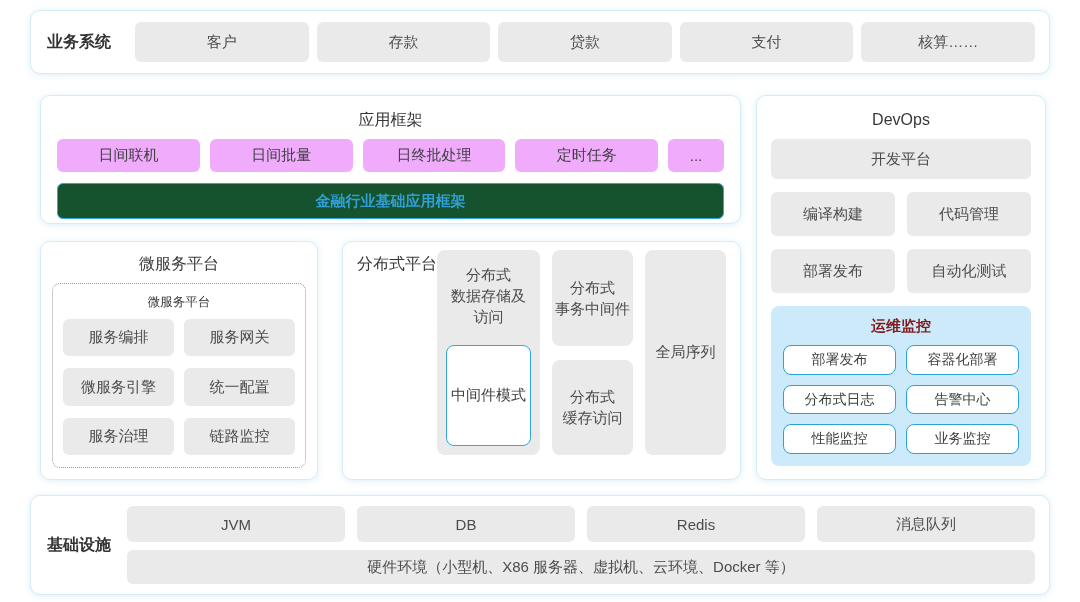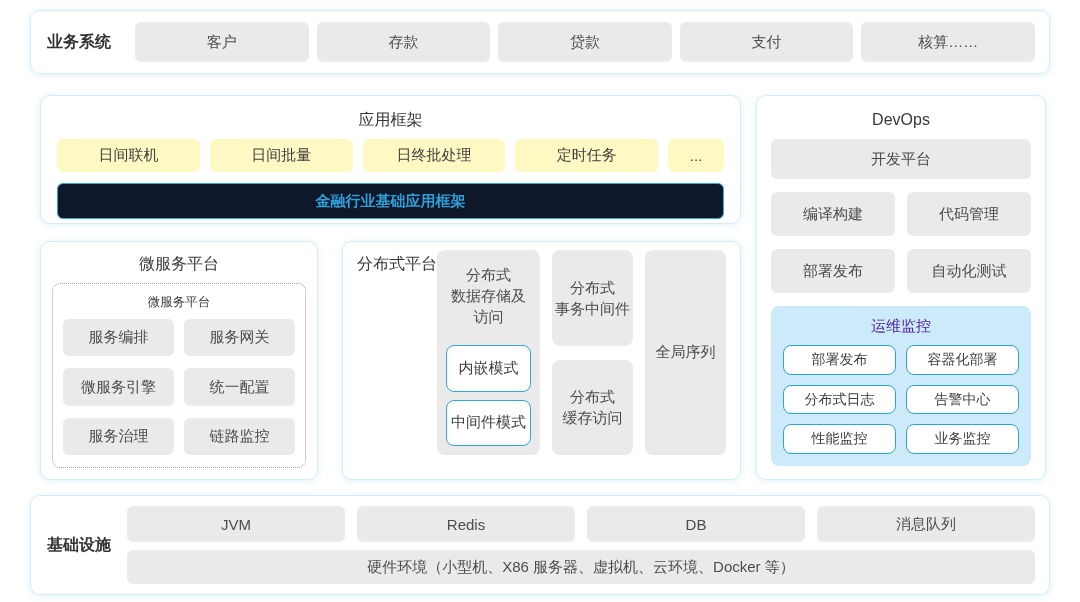"日间联机" .blue-box { background: #fef9c3 -> #f0abfc }
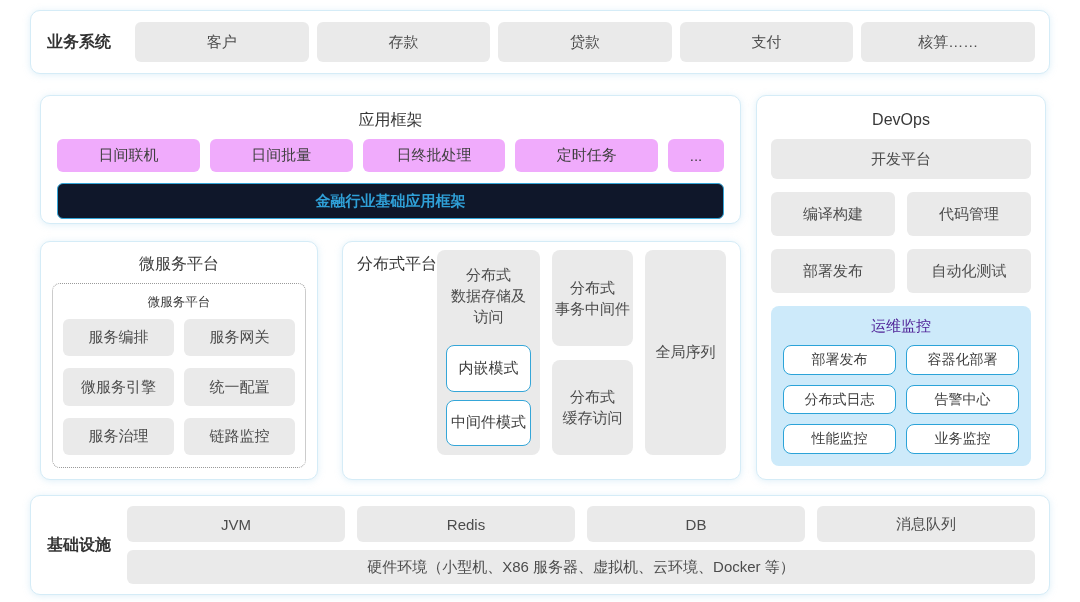"金融行业基础应用框架" .base-framework { background: #0f172a -> #14532d }
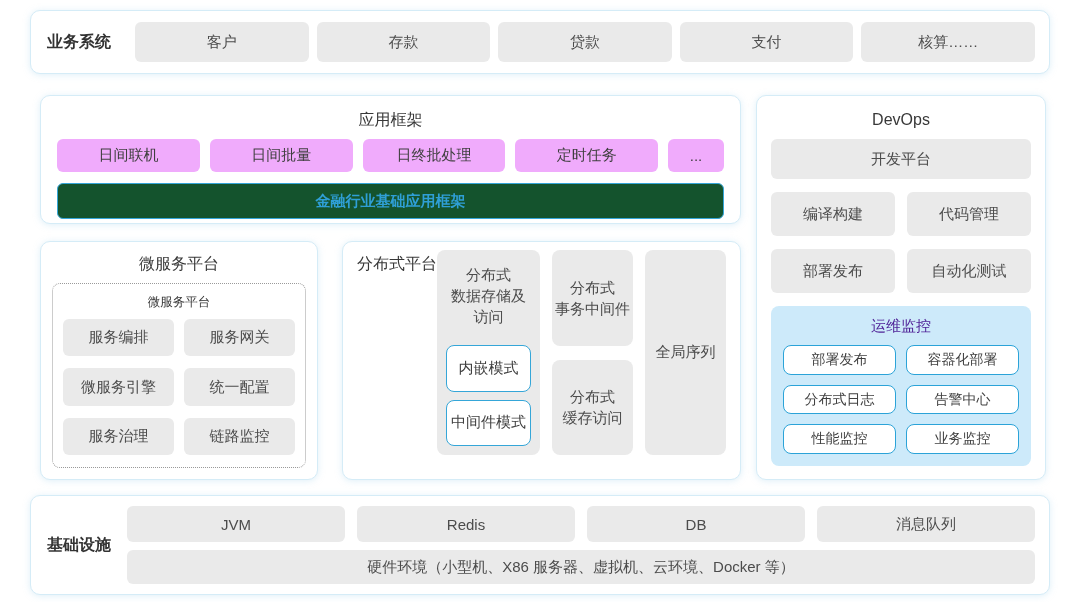"运维监控" .monitor-title { color: #4c1d95 -> #7f1d1d; font-weight: normal -> bold }
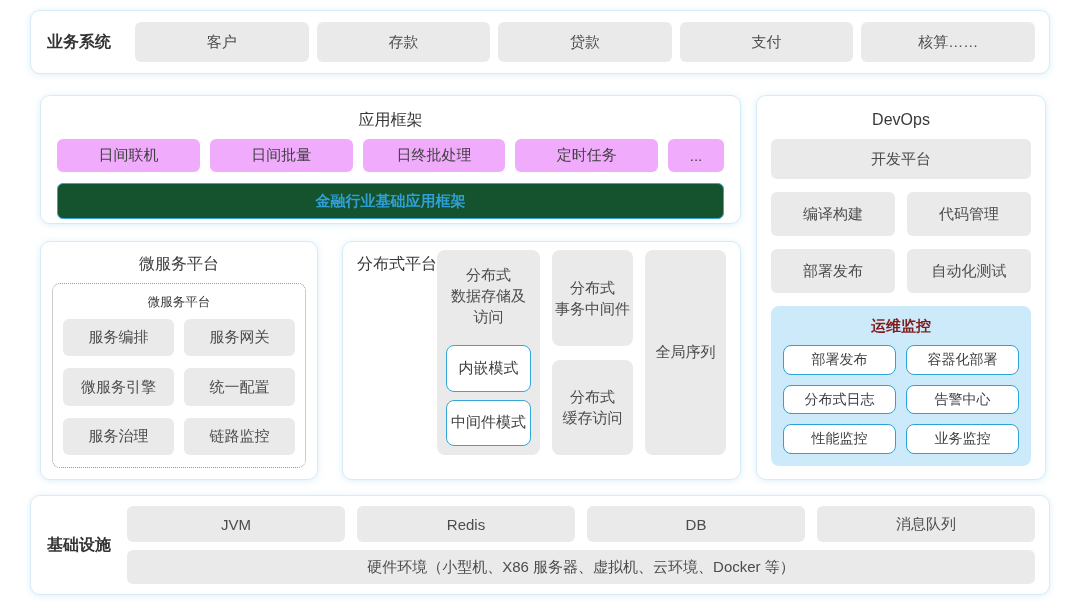"内嵌模式" div.mode-box { html: <div>内嵌模式</div> -> none }
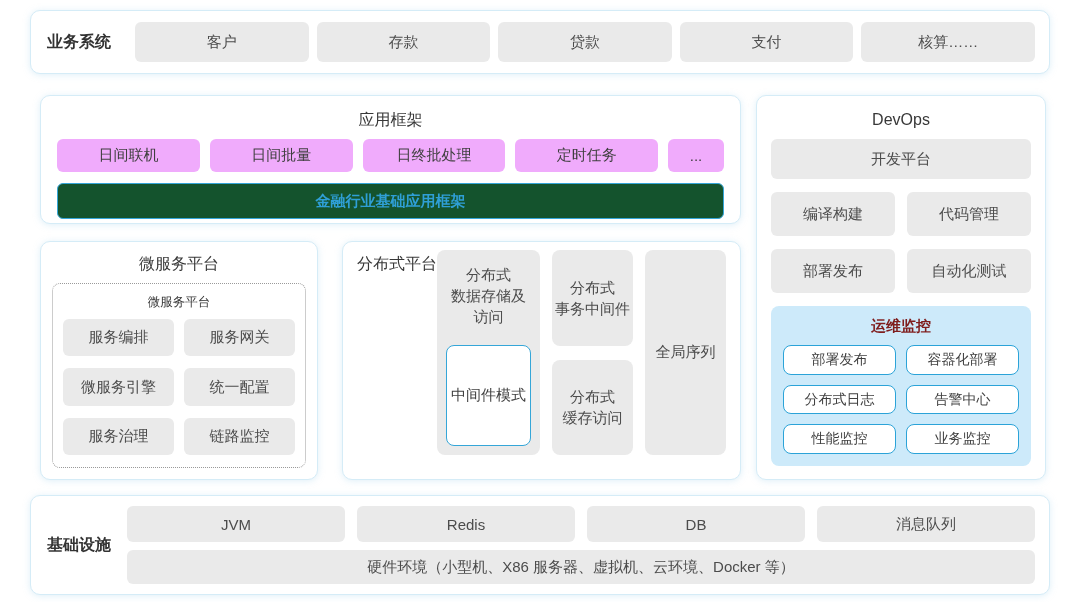"Redis" div.gray-box { order: before "DB" -> after "DB" }
